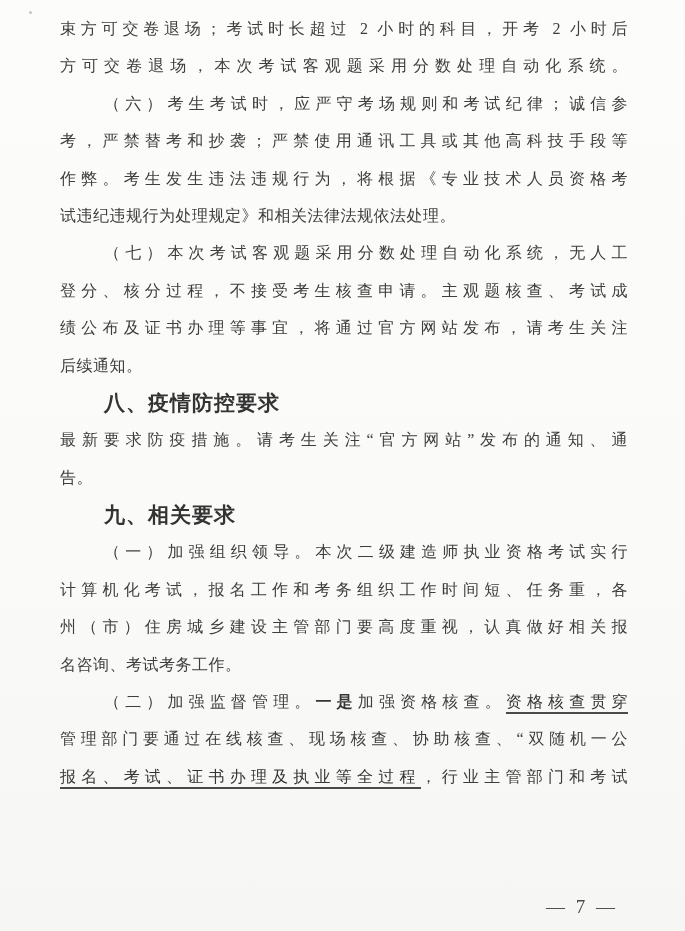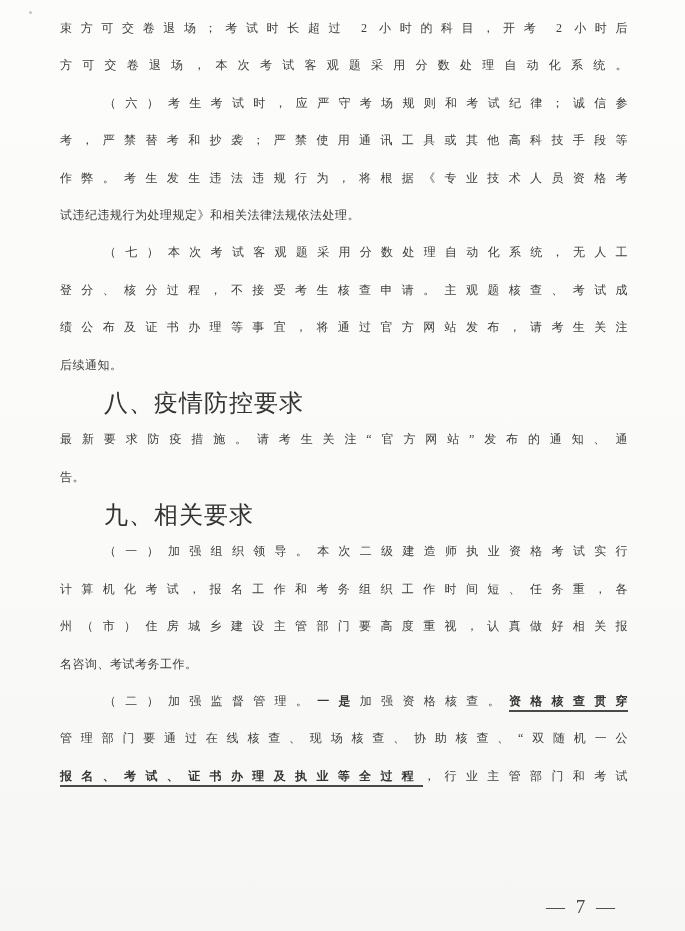"束方可交卷退场；考试时长超过 2 小时的科目，开考 2 小时后" .line { font-size: 12px -> 16px }
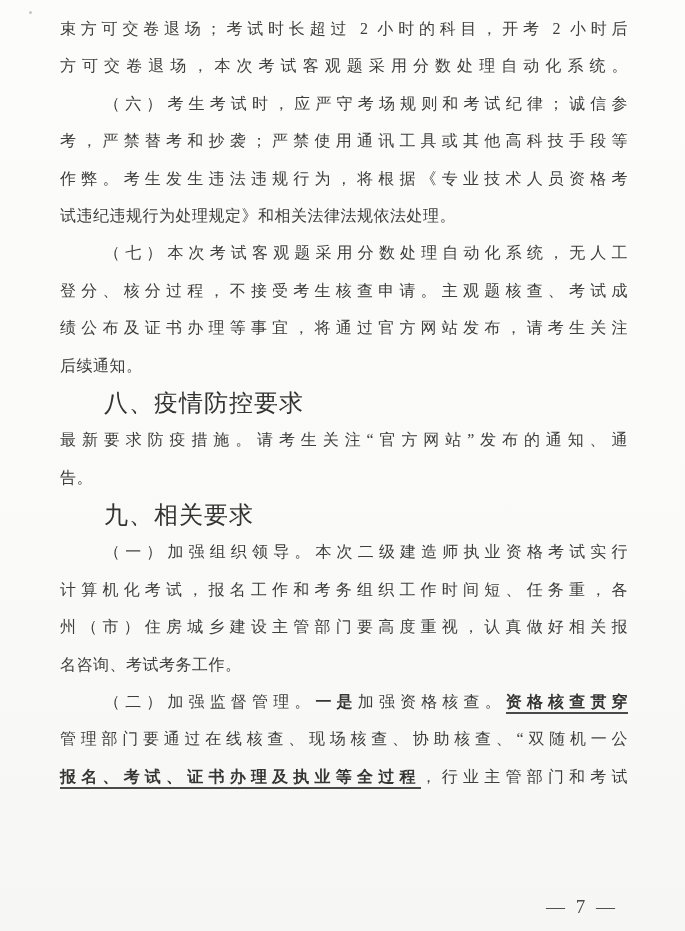"八、疫情防控要求" .line.heading { font-size: 24px -> 21px; font-weight: 400 -> 700 }
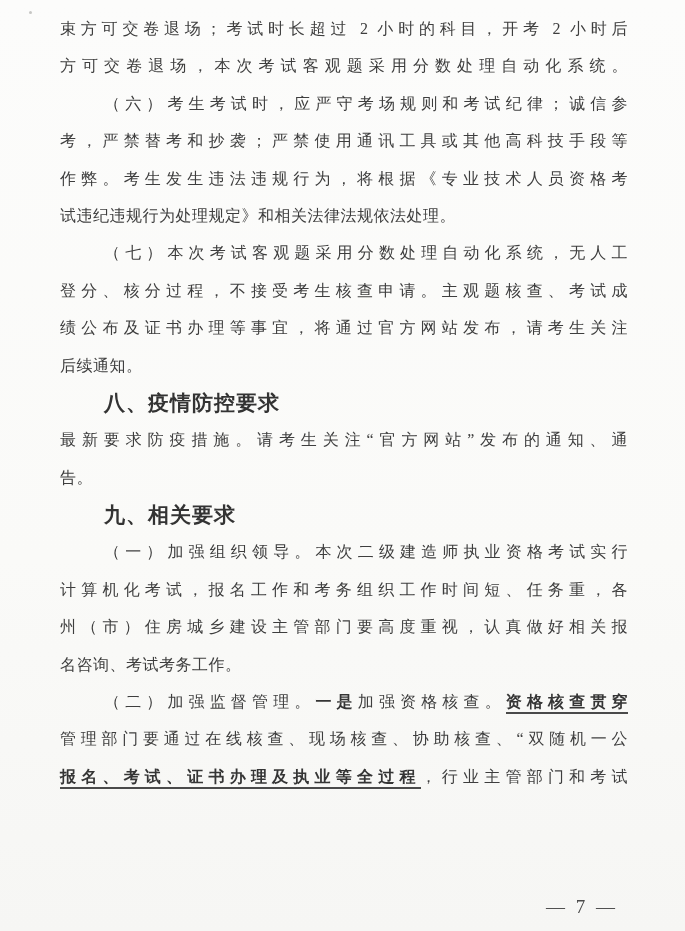"资格核查贯穿" .seg-bold-underline { font-weight: 700 -> 400 }
